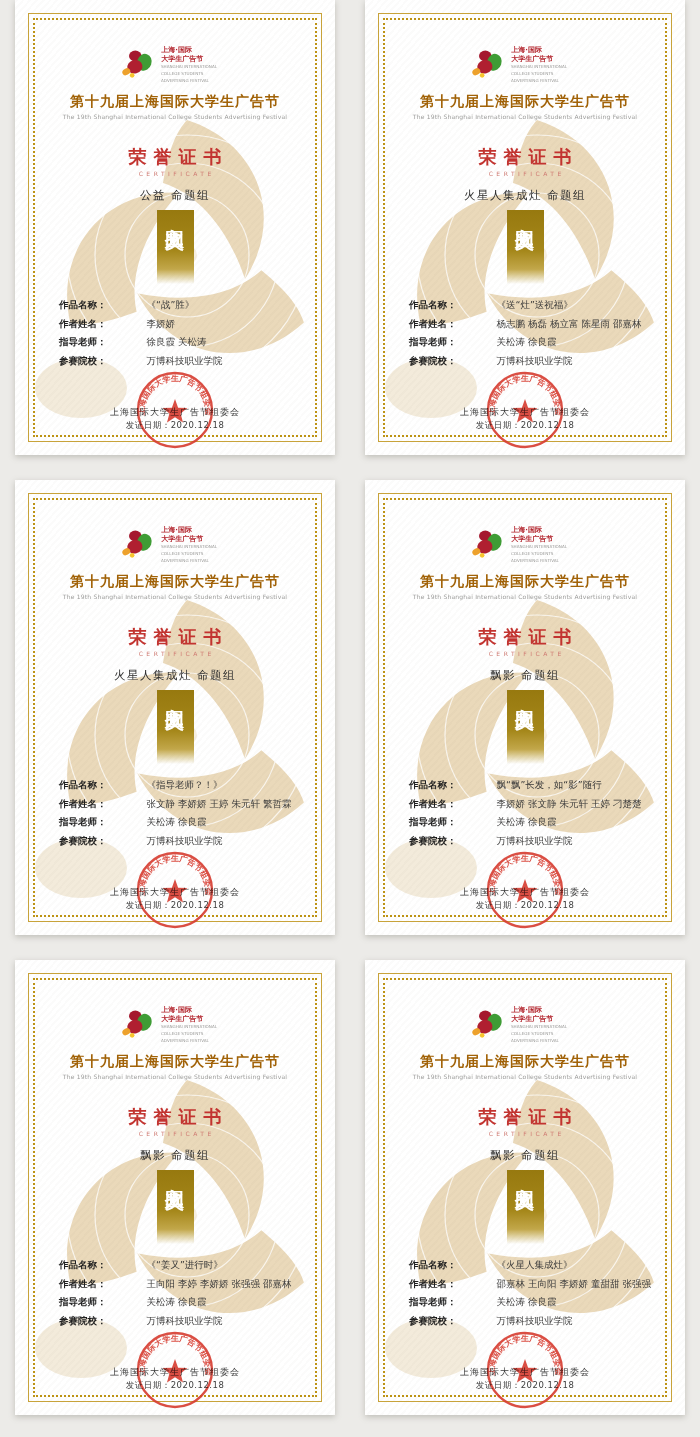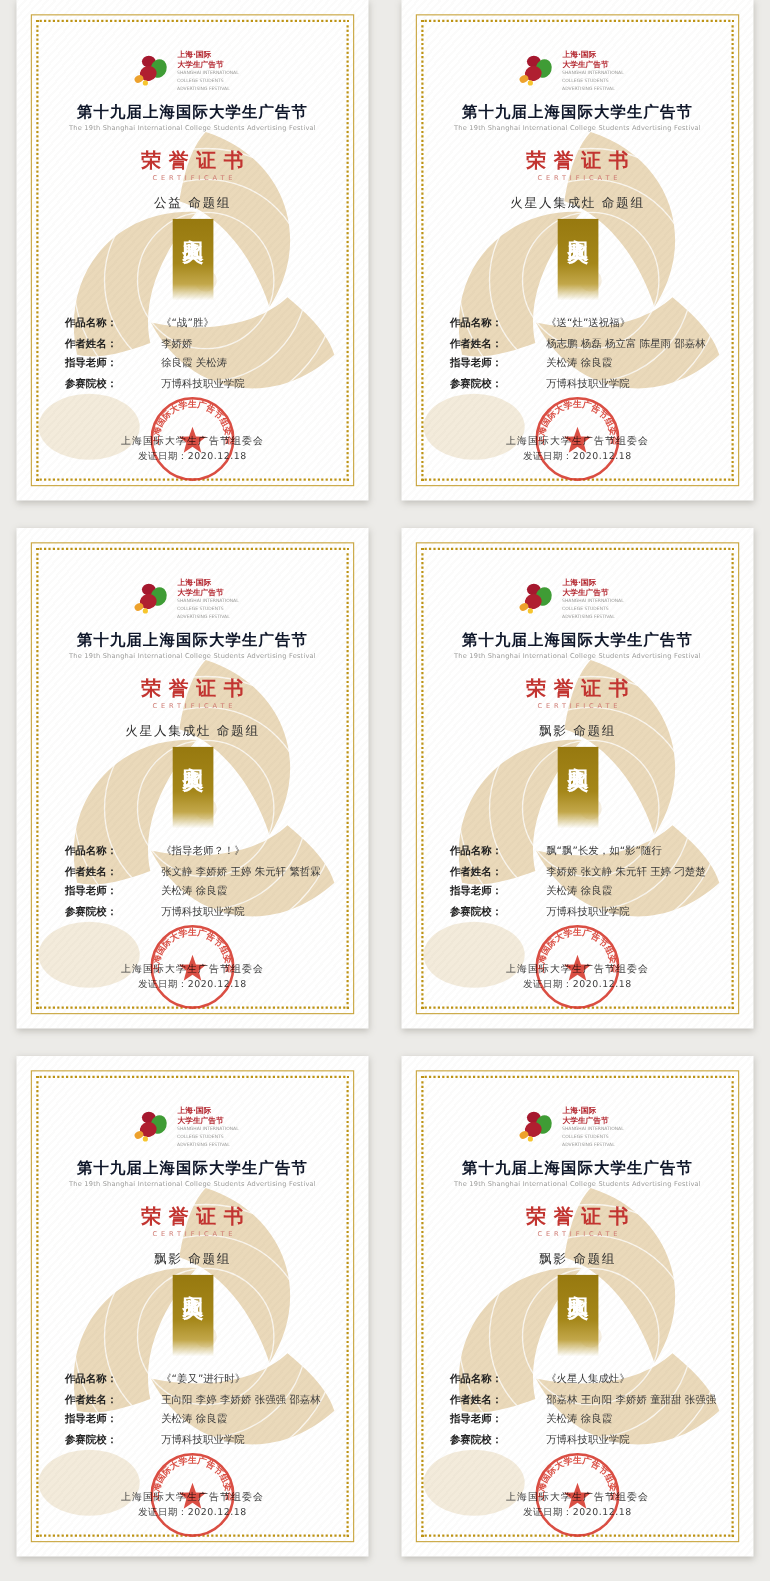"第十九届上海国际大学生广告节" .title { color: #0f172a -> #a16207 }
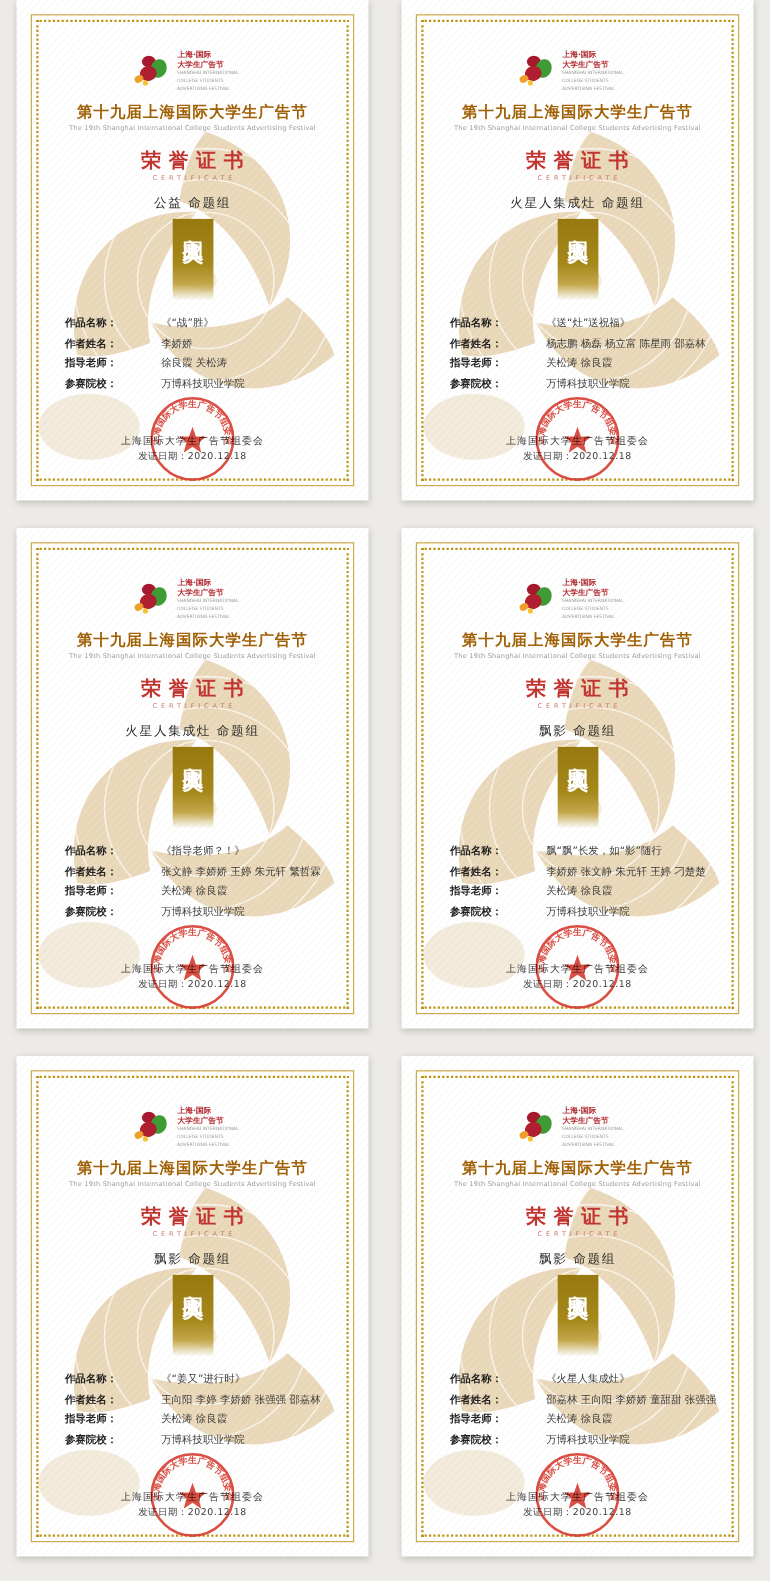"荣誉证书" .honor { margin-top: 14px -> 25px }
